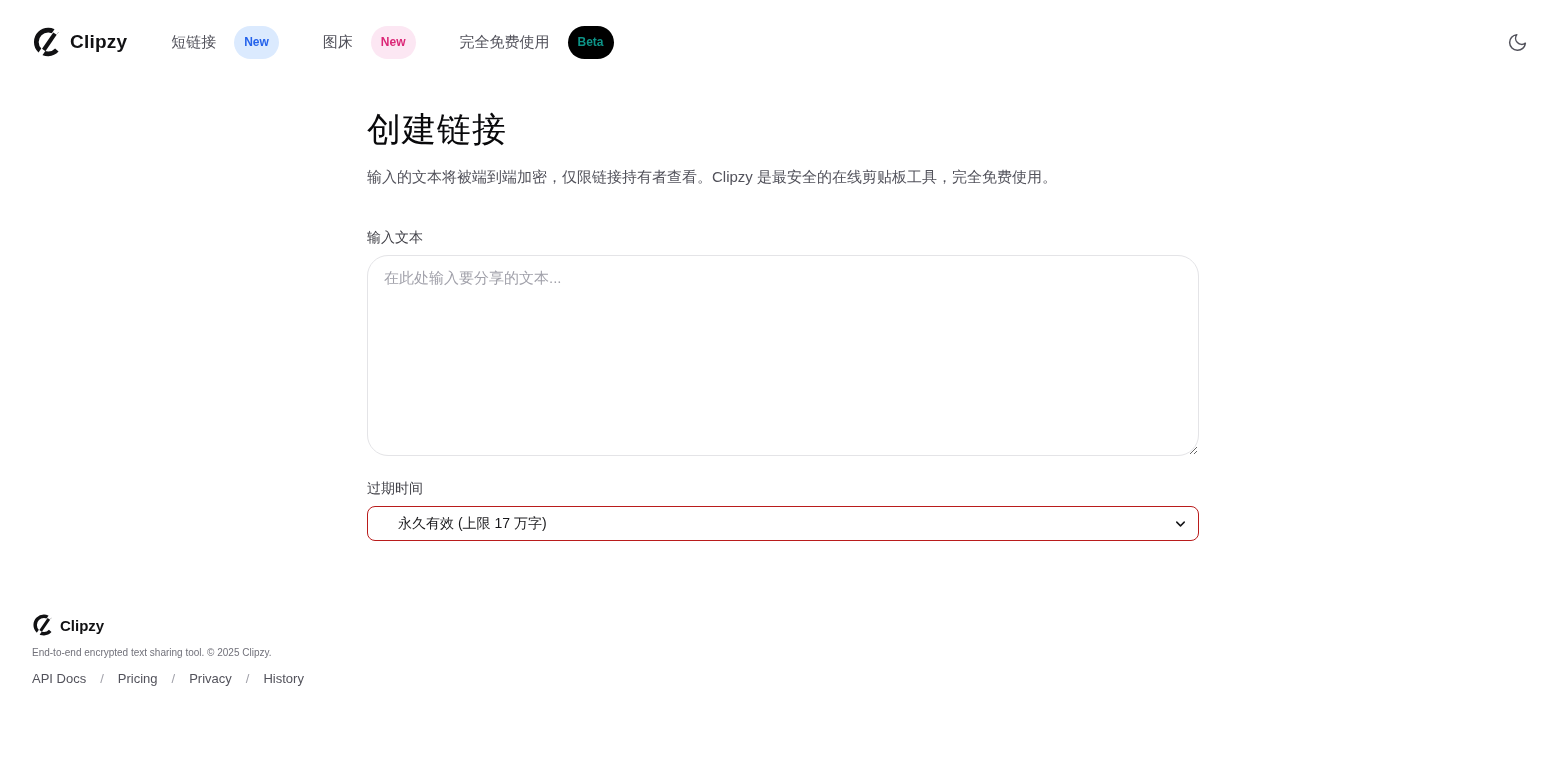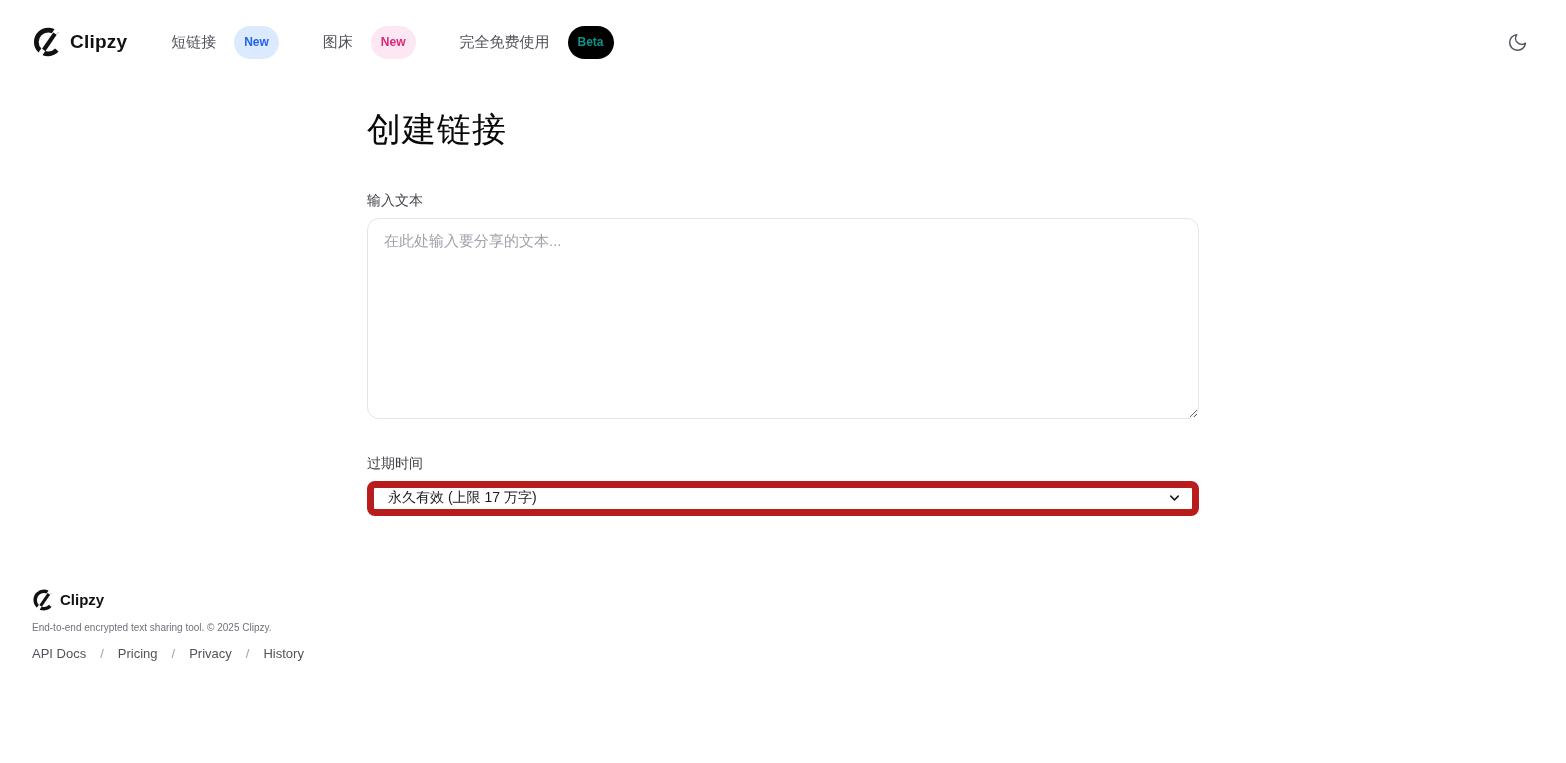"输入的文本将被端到端加密，仅限链接持有者查看。Clipzy" p.page-subtitle { html: none -> <p>输入的文本将被端到端加密，仅限链接持有者查看。Clipzy 是最安全的在线剪贴板工具，完全免费使用。</p> }
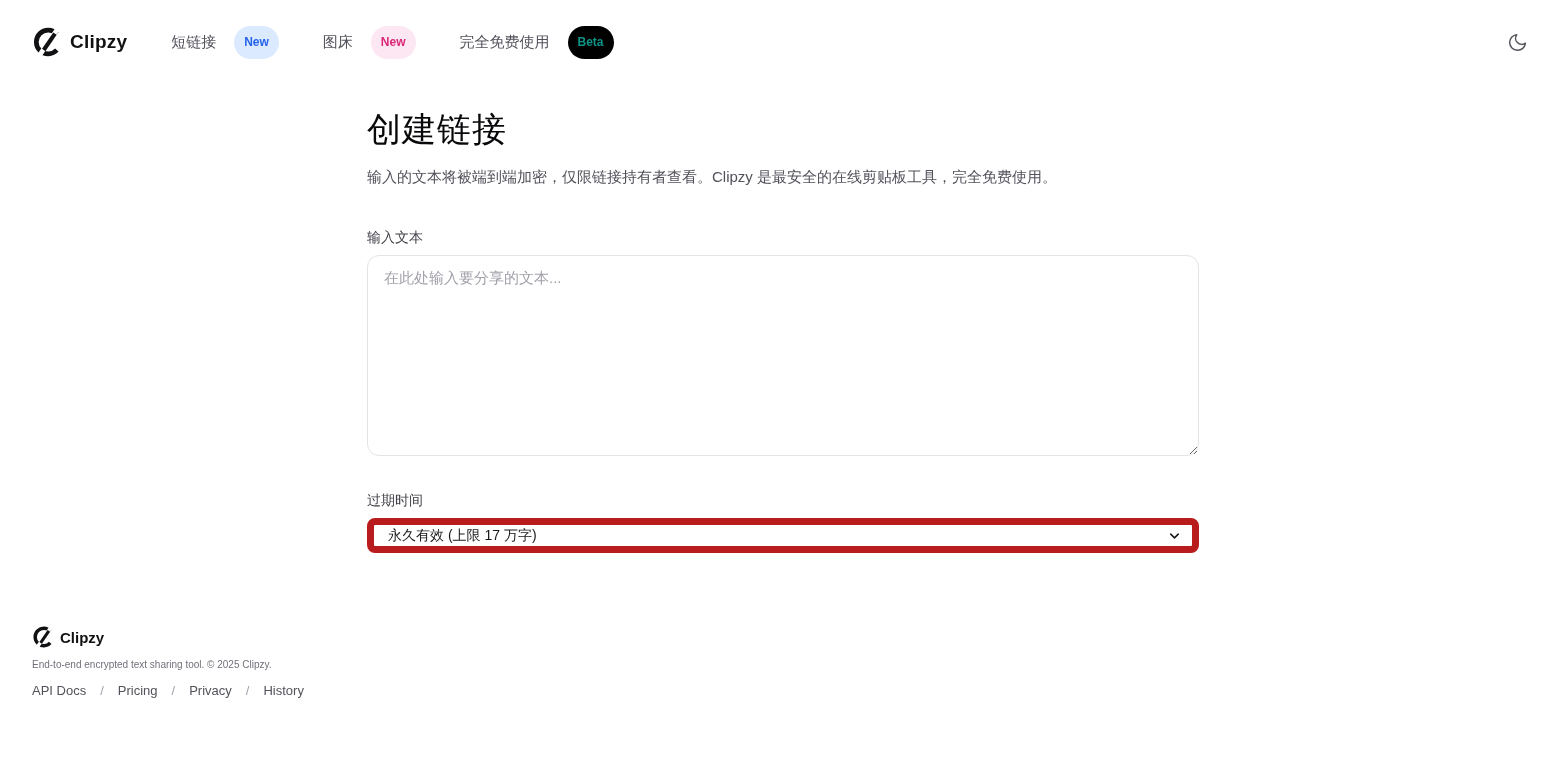"在此处输入要分享的文本..." .text-area { border-radius: 12px -> 21px }
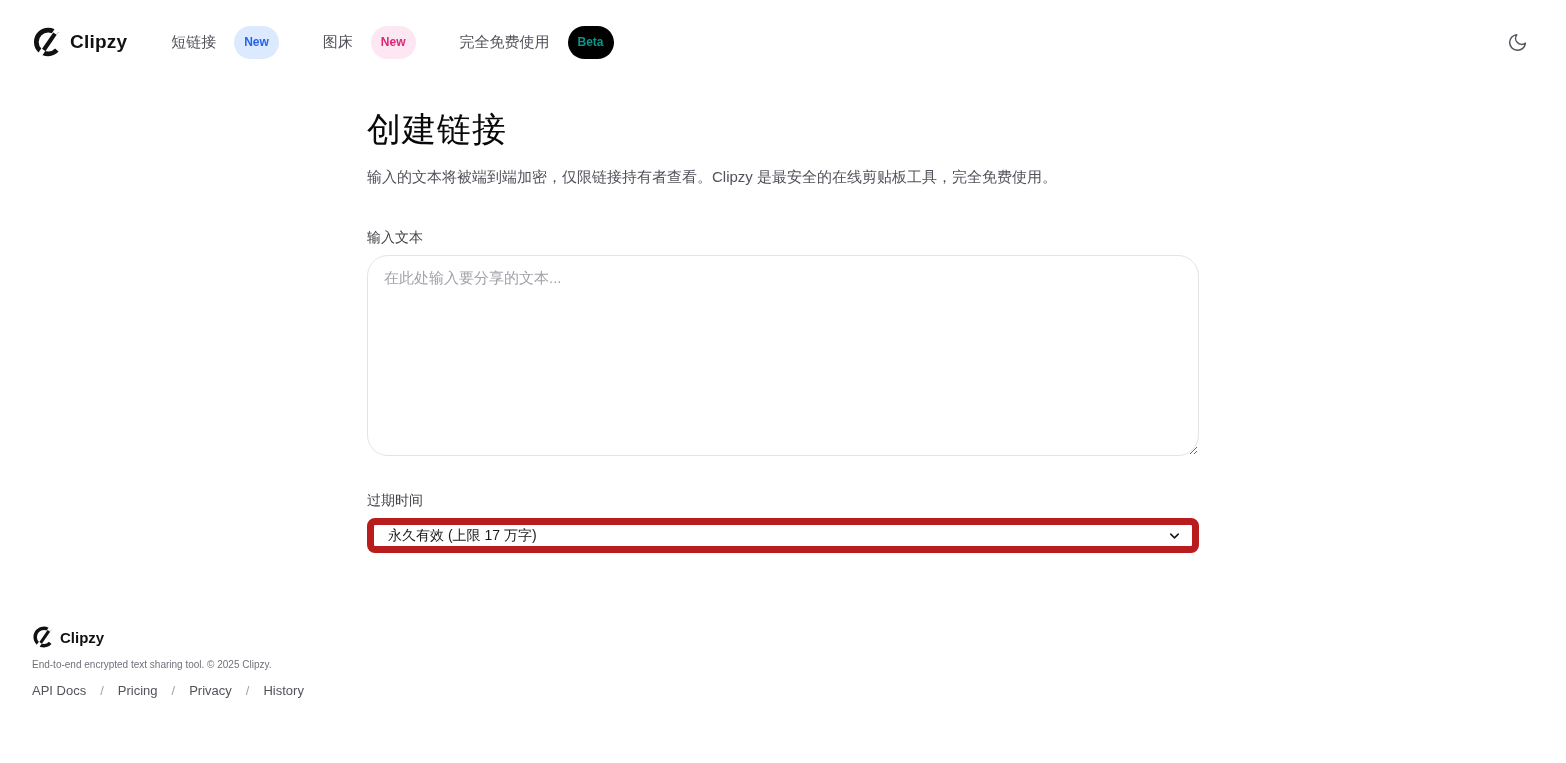"过期时间" .field-expiry { margin-top: 32px -> 20px }
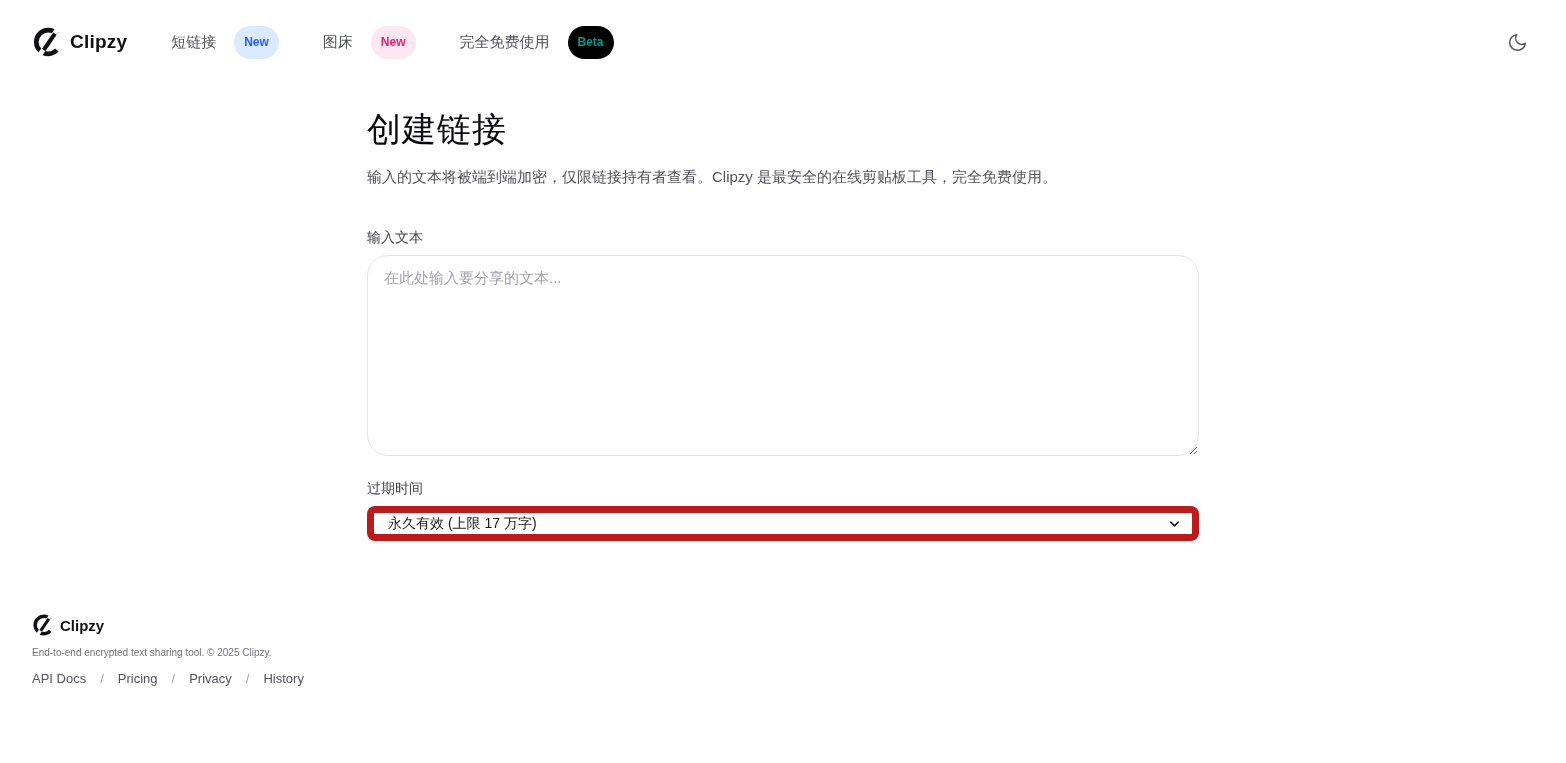"永久有效 (上限 17 万字)" .select-box { border: 7px solid #b91c1c -> 1px solid #b91c1c; padding: 0 14px -> 0 30px }
